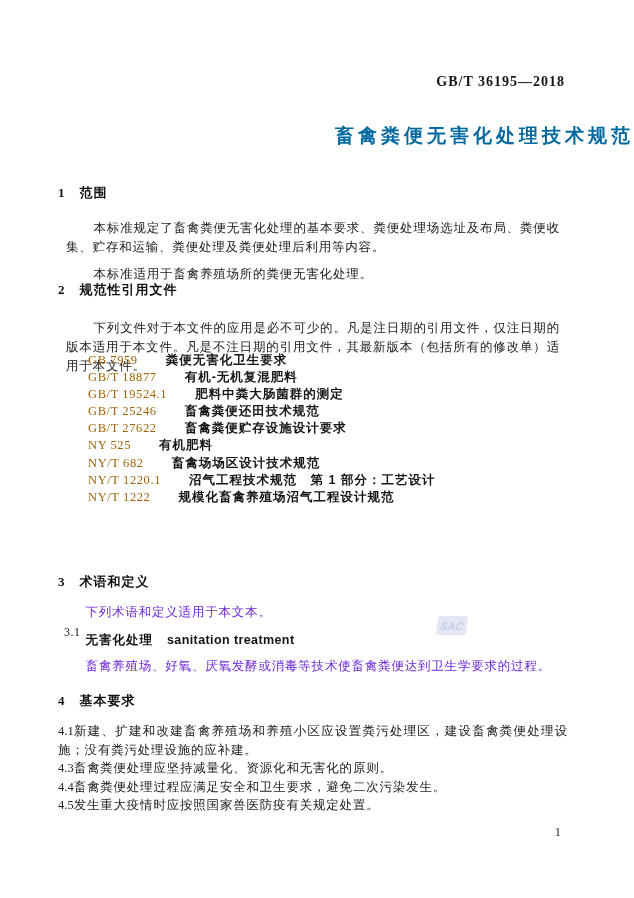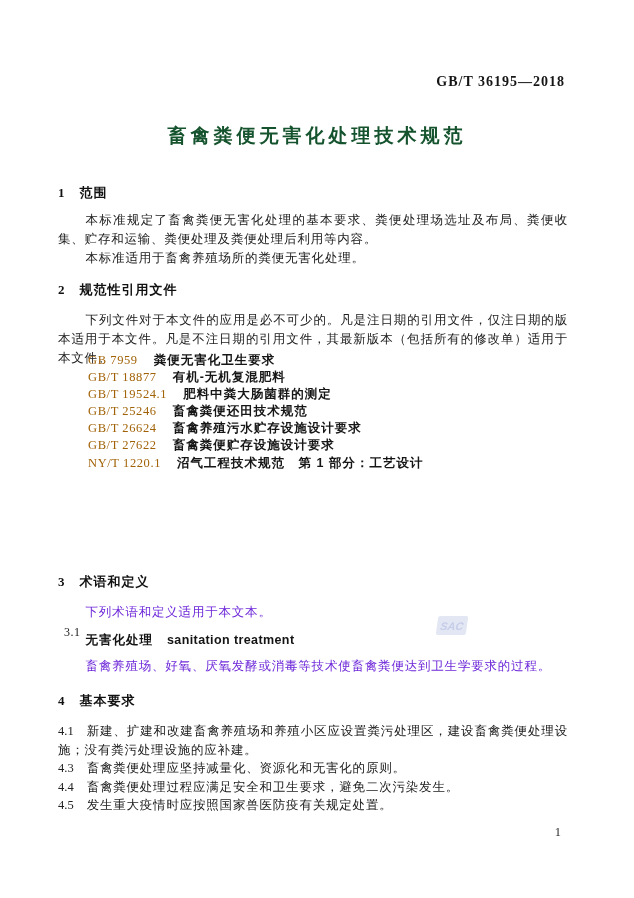"畜禽粪便无害化处理技术规范" .doc-title { color: #14532d -> #0369a1; text-align: center -> right }
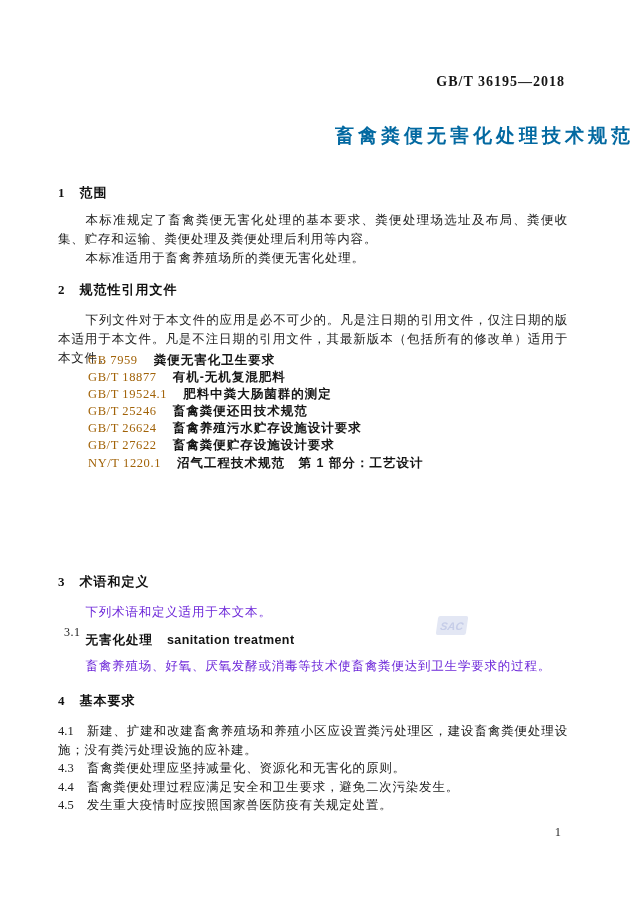"本标准规定了畜禽粪便无害化处理的基本要求、粪便处理场选址及布局、粪便收集、贮存和" .body-text p { margin: 0 -> 8px }
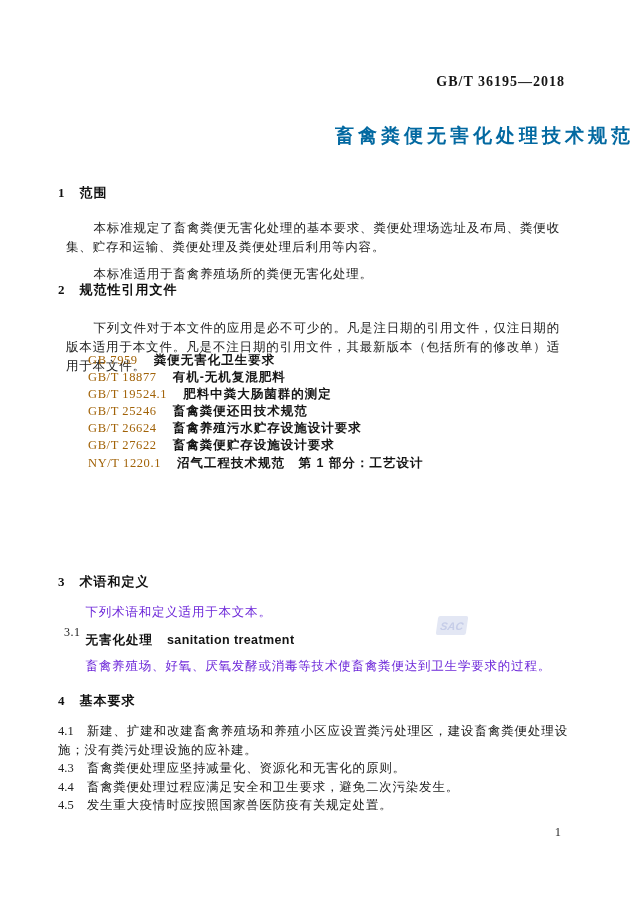"粪便无害化卫生要求" .ref-row .ref-title { margin-left: 16px -> 28px }
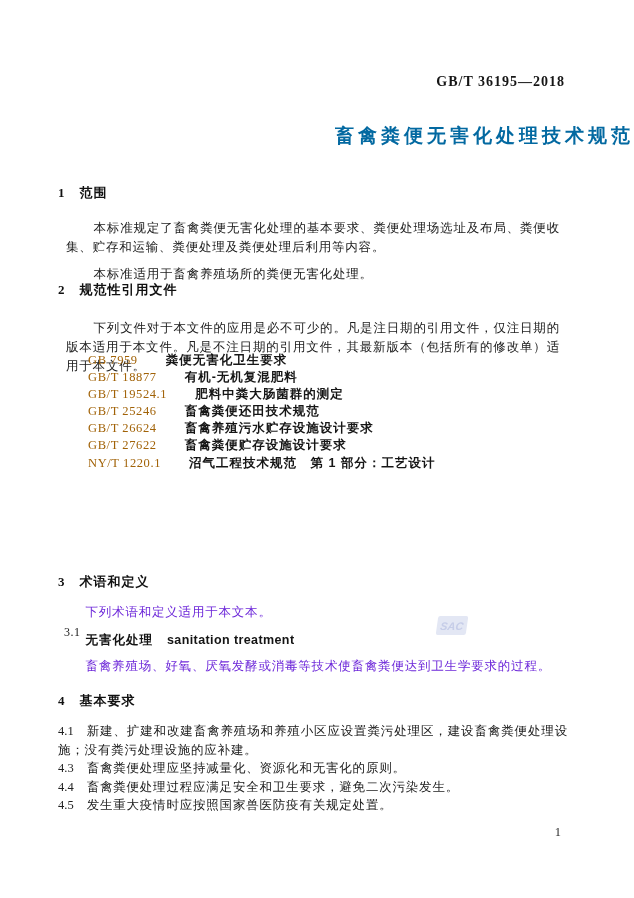"GB/T 26624 畜禽养殖污水贮存设施设计要求" div.ref-row { html: <div><span>GB/T 26624</span><span>畜禽养殖污水贮存设施设计要求</span></div> -> none }
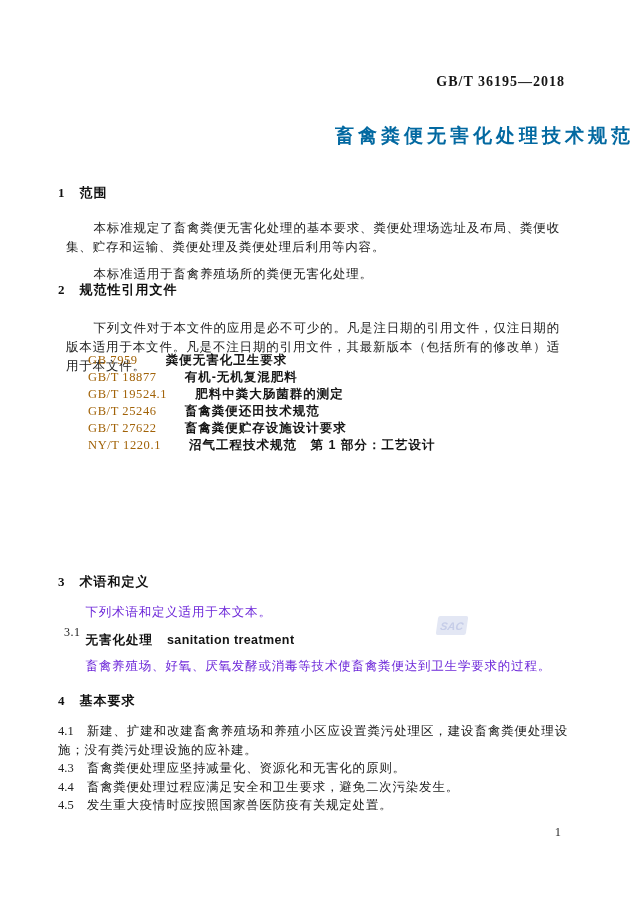"NY 525 有机肥料" div.ref-row { html: none -> <div><span>NY 525</span><span>有机肥料</span></div> }
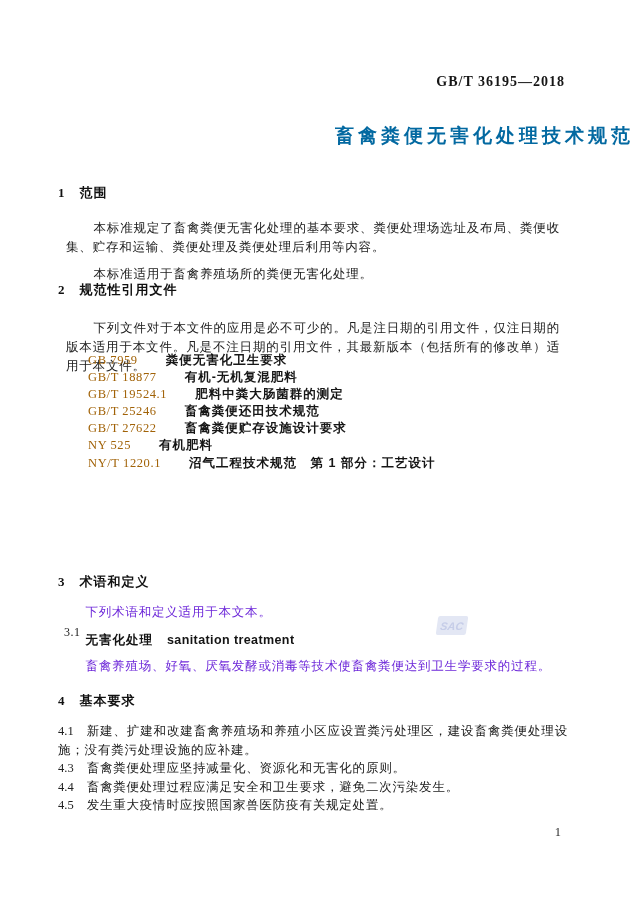"NY/T 682 畜禽场场区设计技术规范" div.ref-row { html: none -> <div><span>NY/T 682</span><span>畜禽场场区设计技术规范</span></div> }
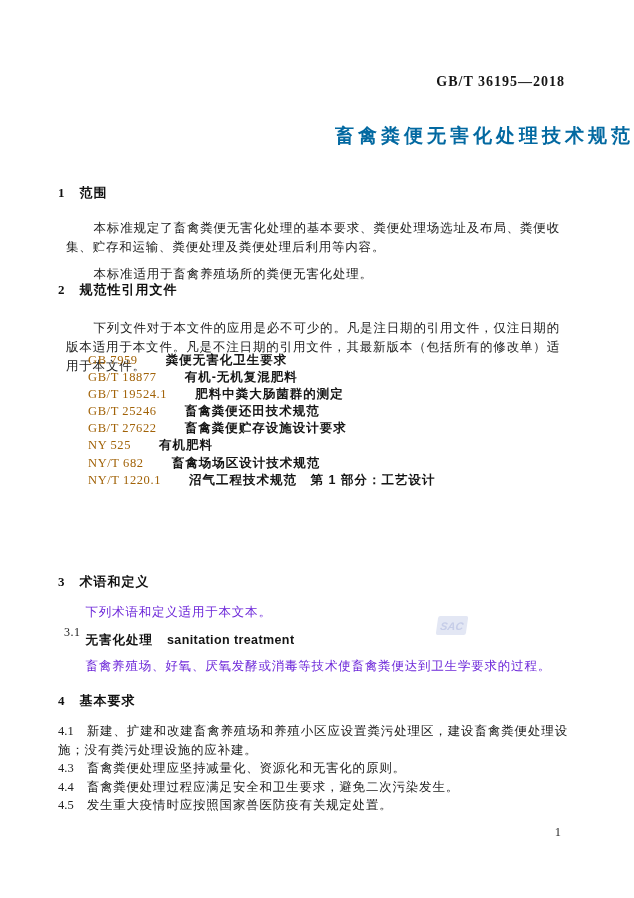"NY/T 1222 规模化畜禽养殖场沼气工程设计规范" div.ref-row { html: none -> <div><span>NY/T 1222</span><span>规模化畜禽养殖场沼气工程设计规范</span></div> }
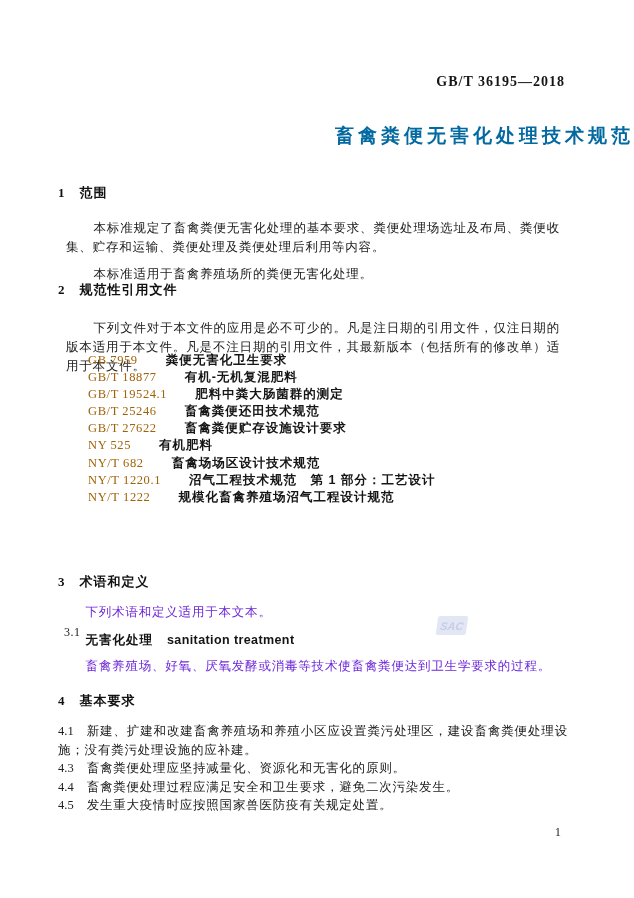"4.1" .clause-num { margin-right: 13px -> none }
